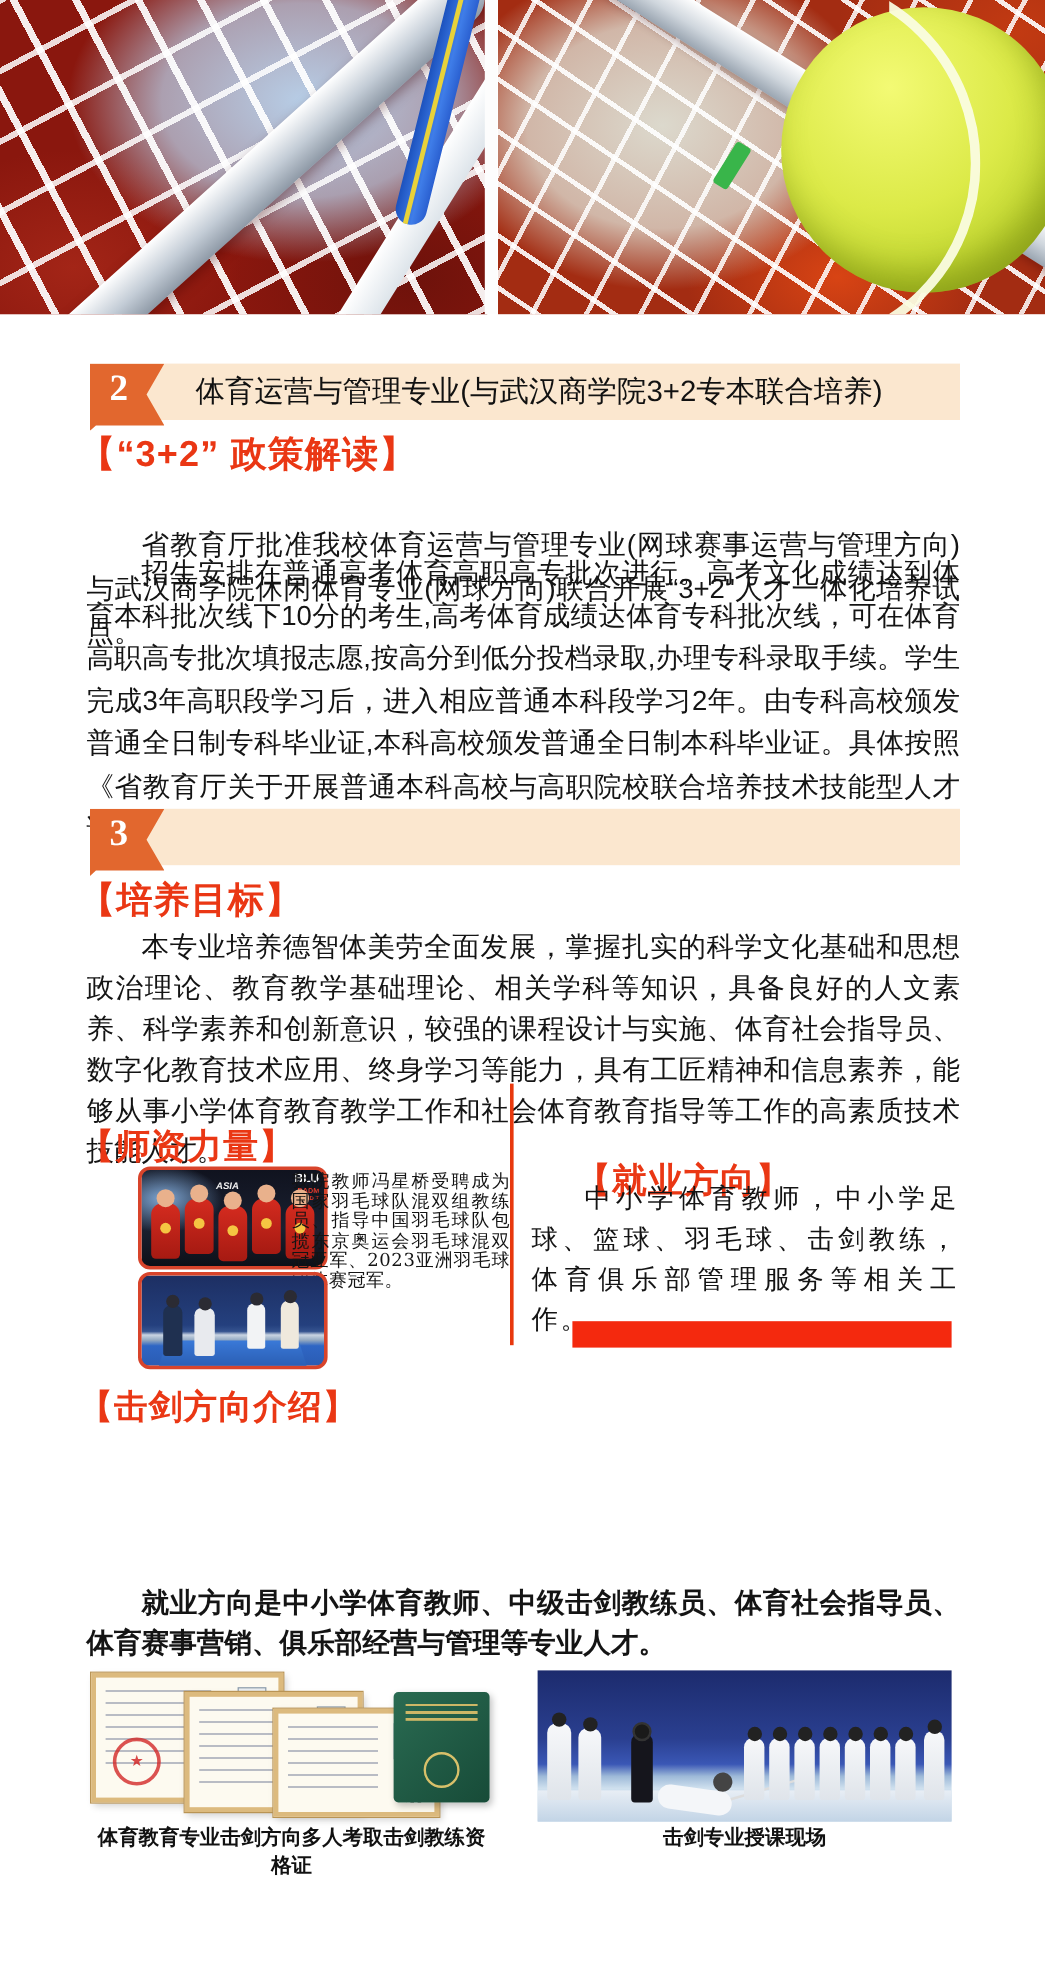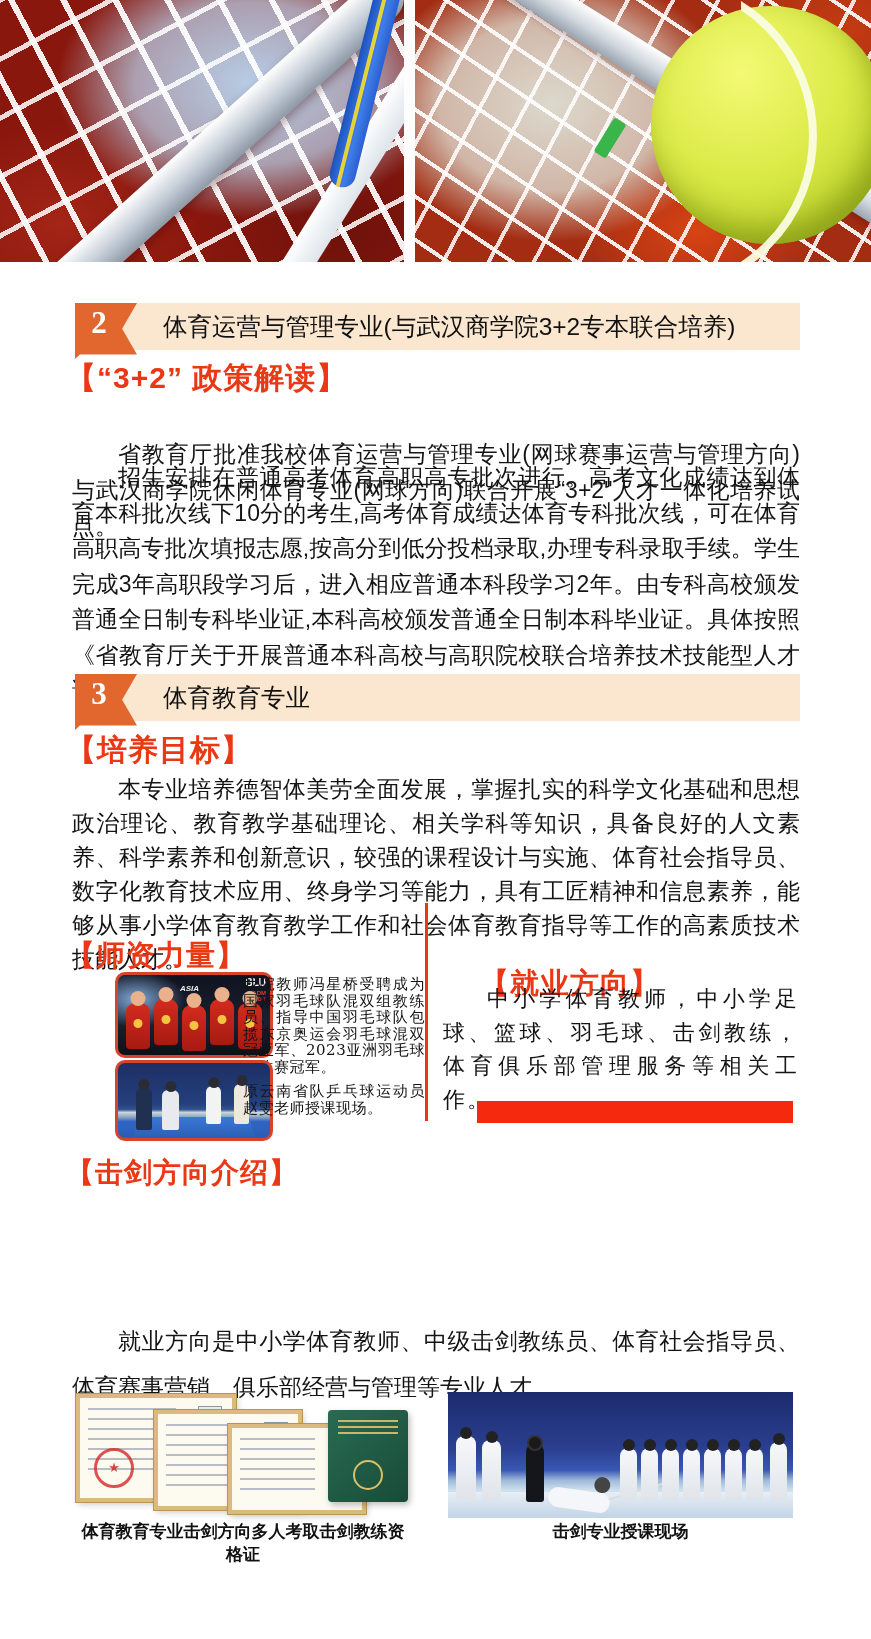"体育教育专业" div.sec-title { html: <div>体育教育专业</div> -> none }
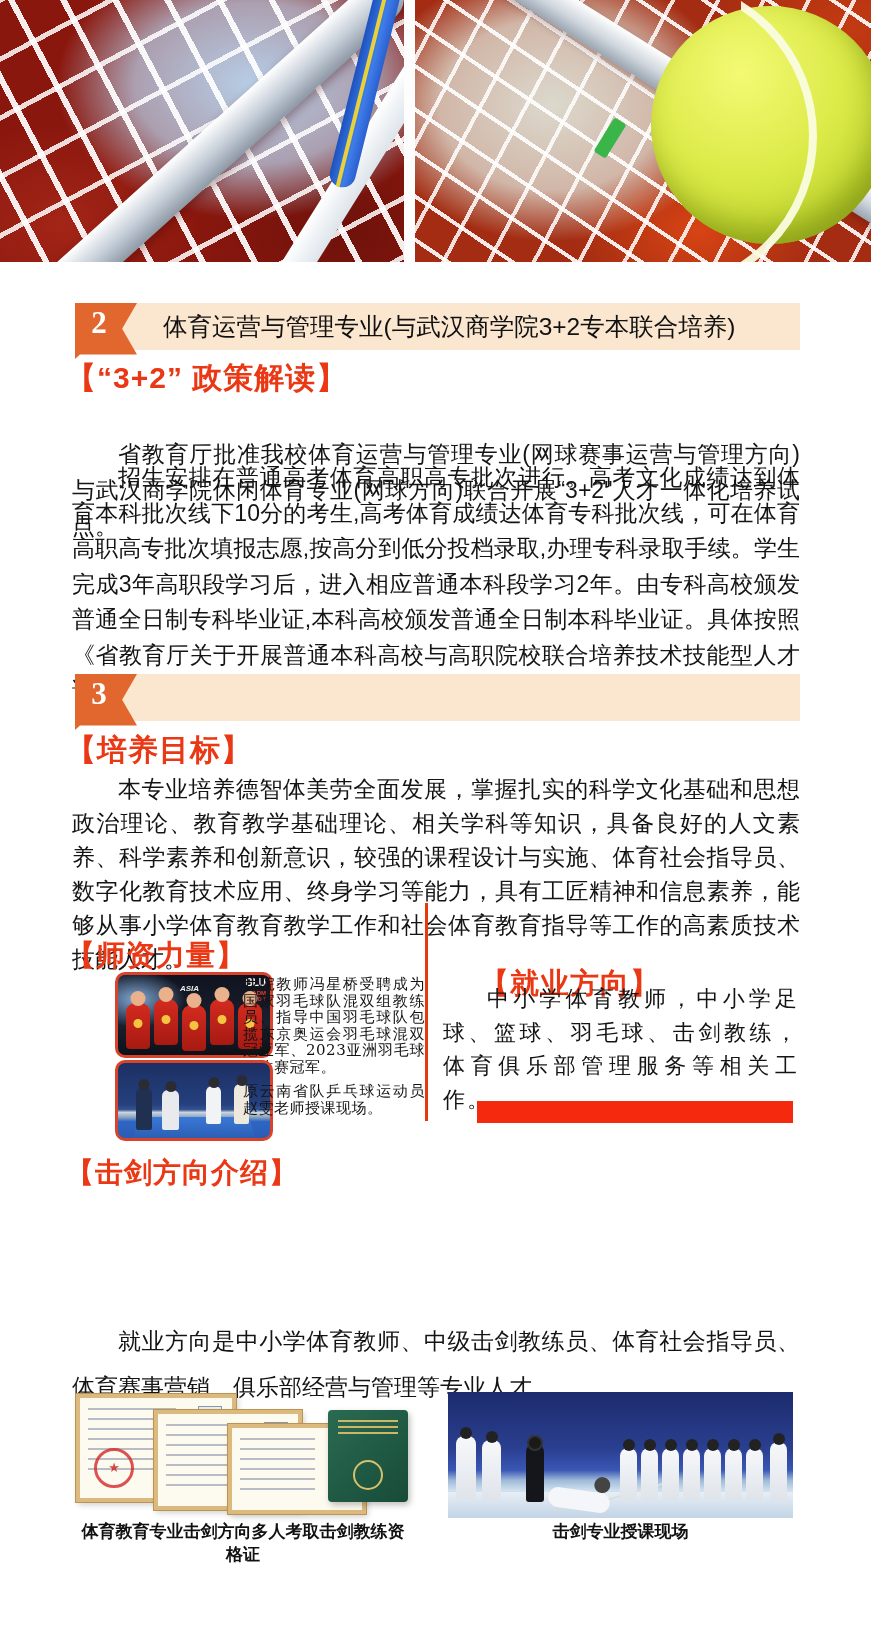"原云南省队乒乓球运动员赵雯老师授课现场。" div.kai { html: <div>原云南省队乒乓球运动员赵雯老师授课现场。</div> -> none }
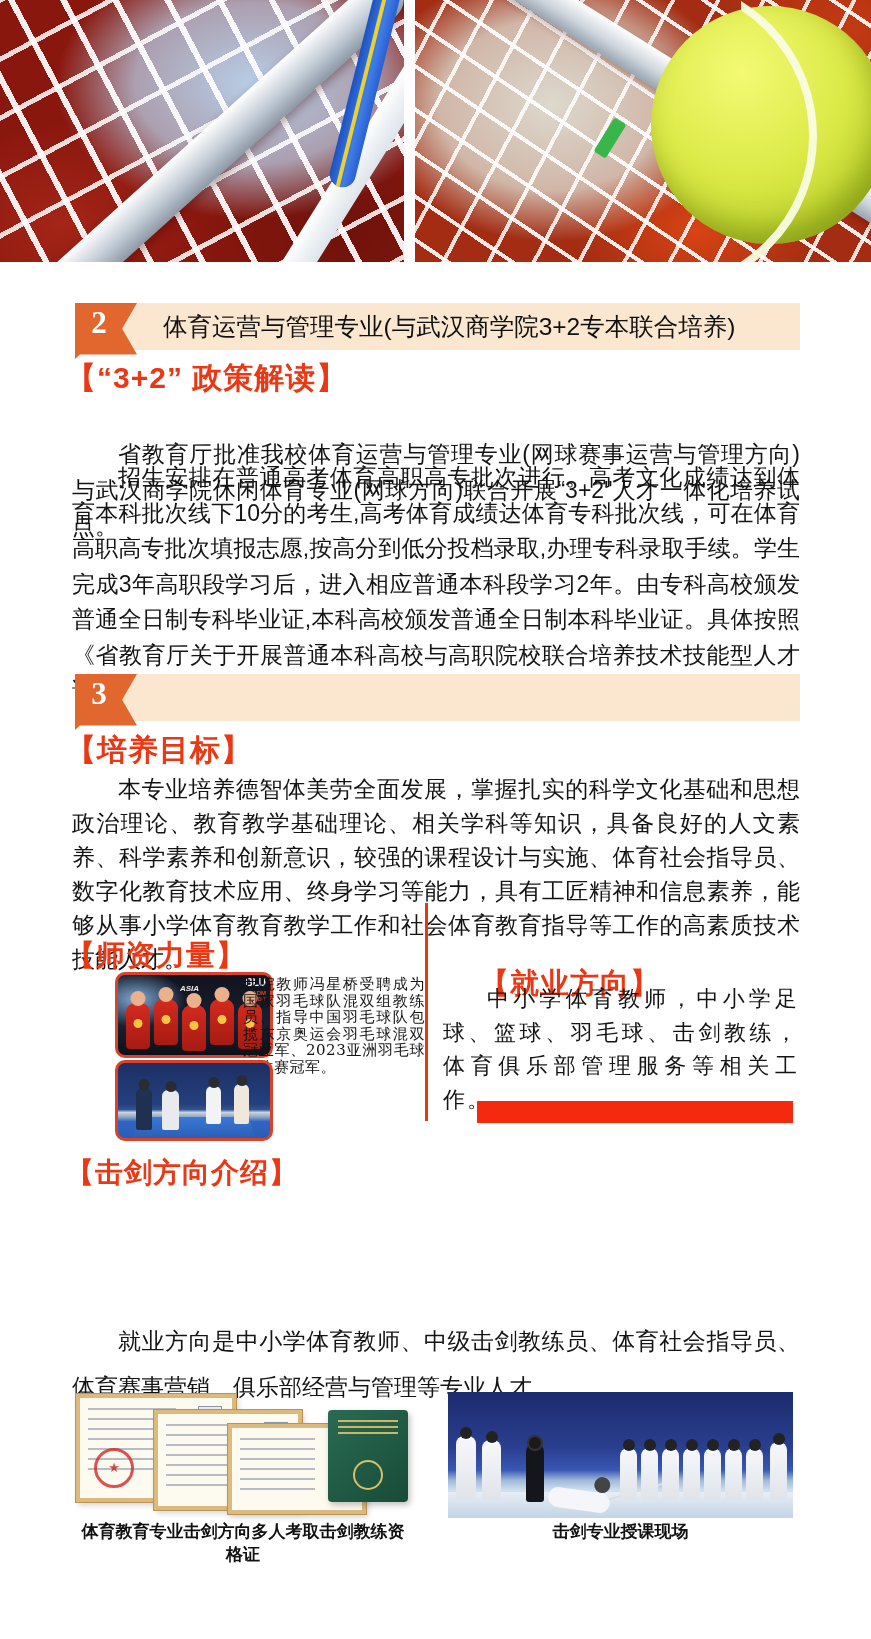"就业方向是中小学体育教师、中级击剑教练员、体育社会指导员、体育赛事营销、俱乐部经" div.para { font-weight: none -> bold; line-height: 46px -> 34px }
